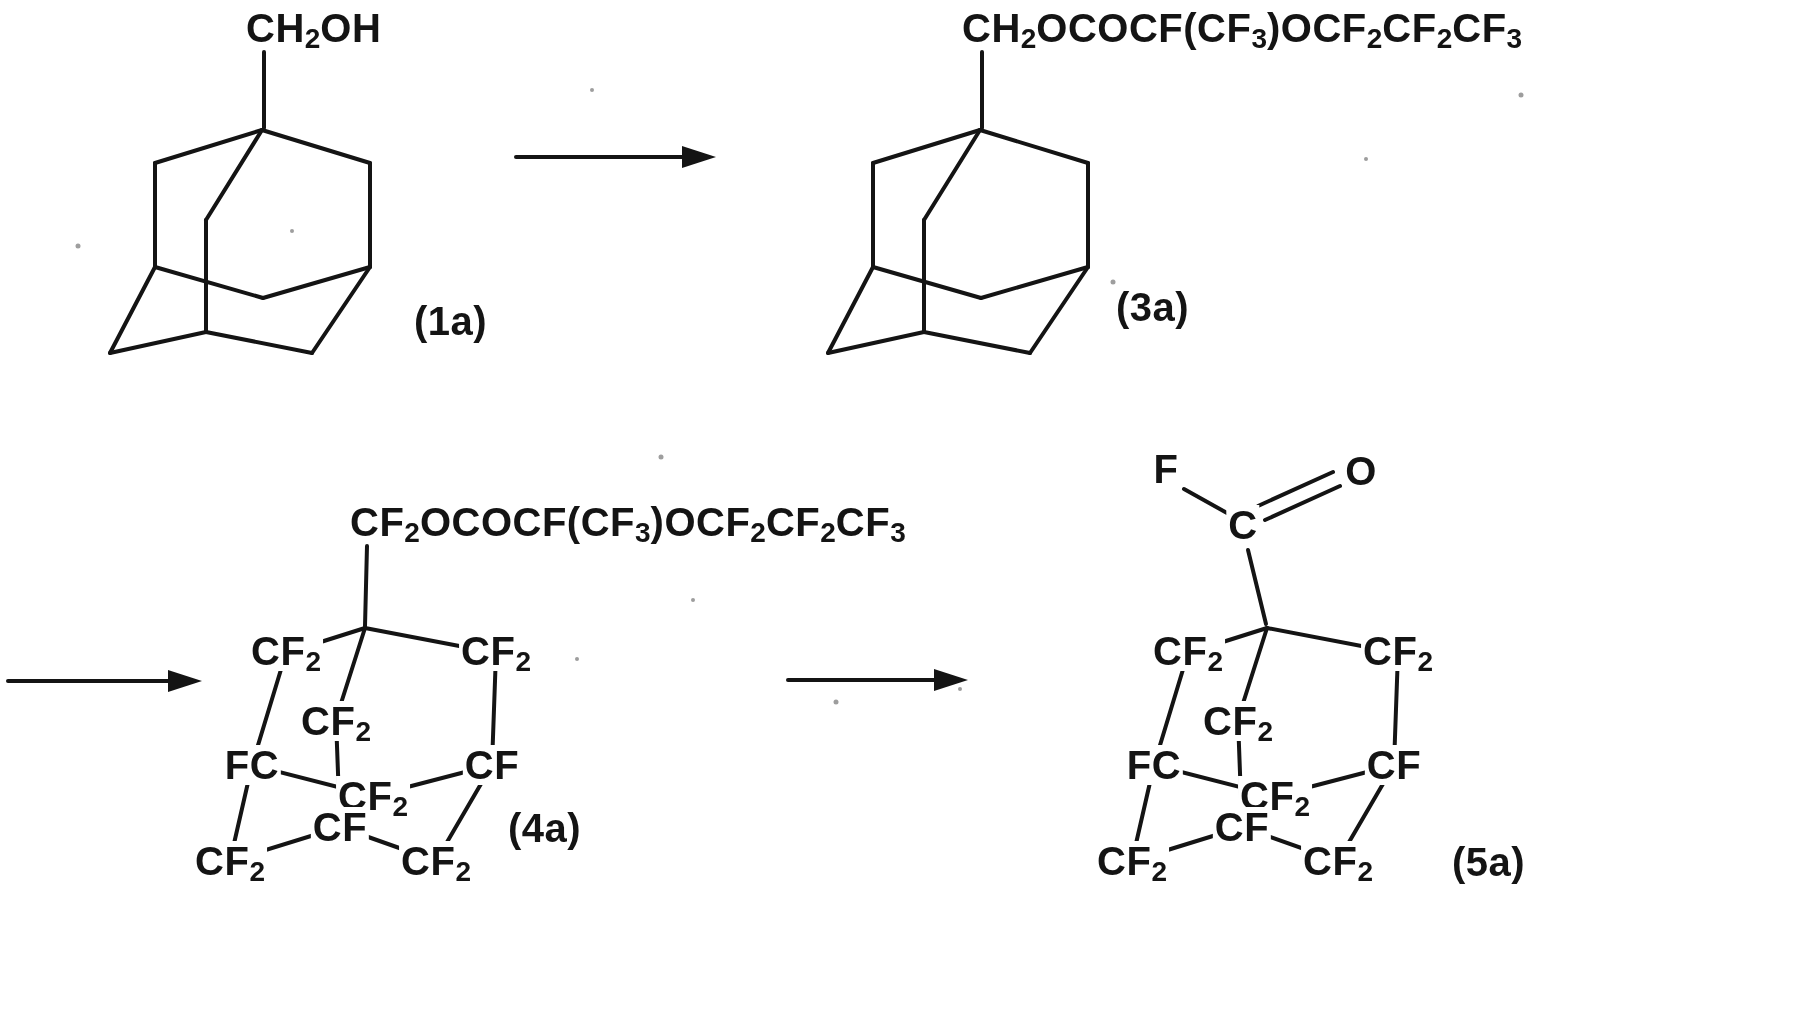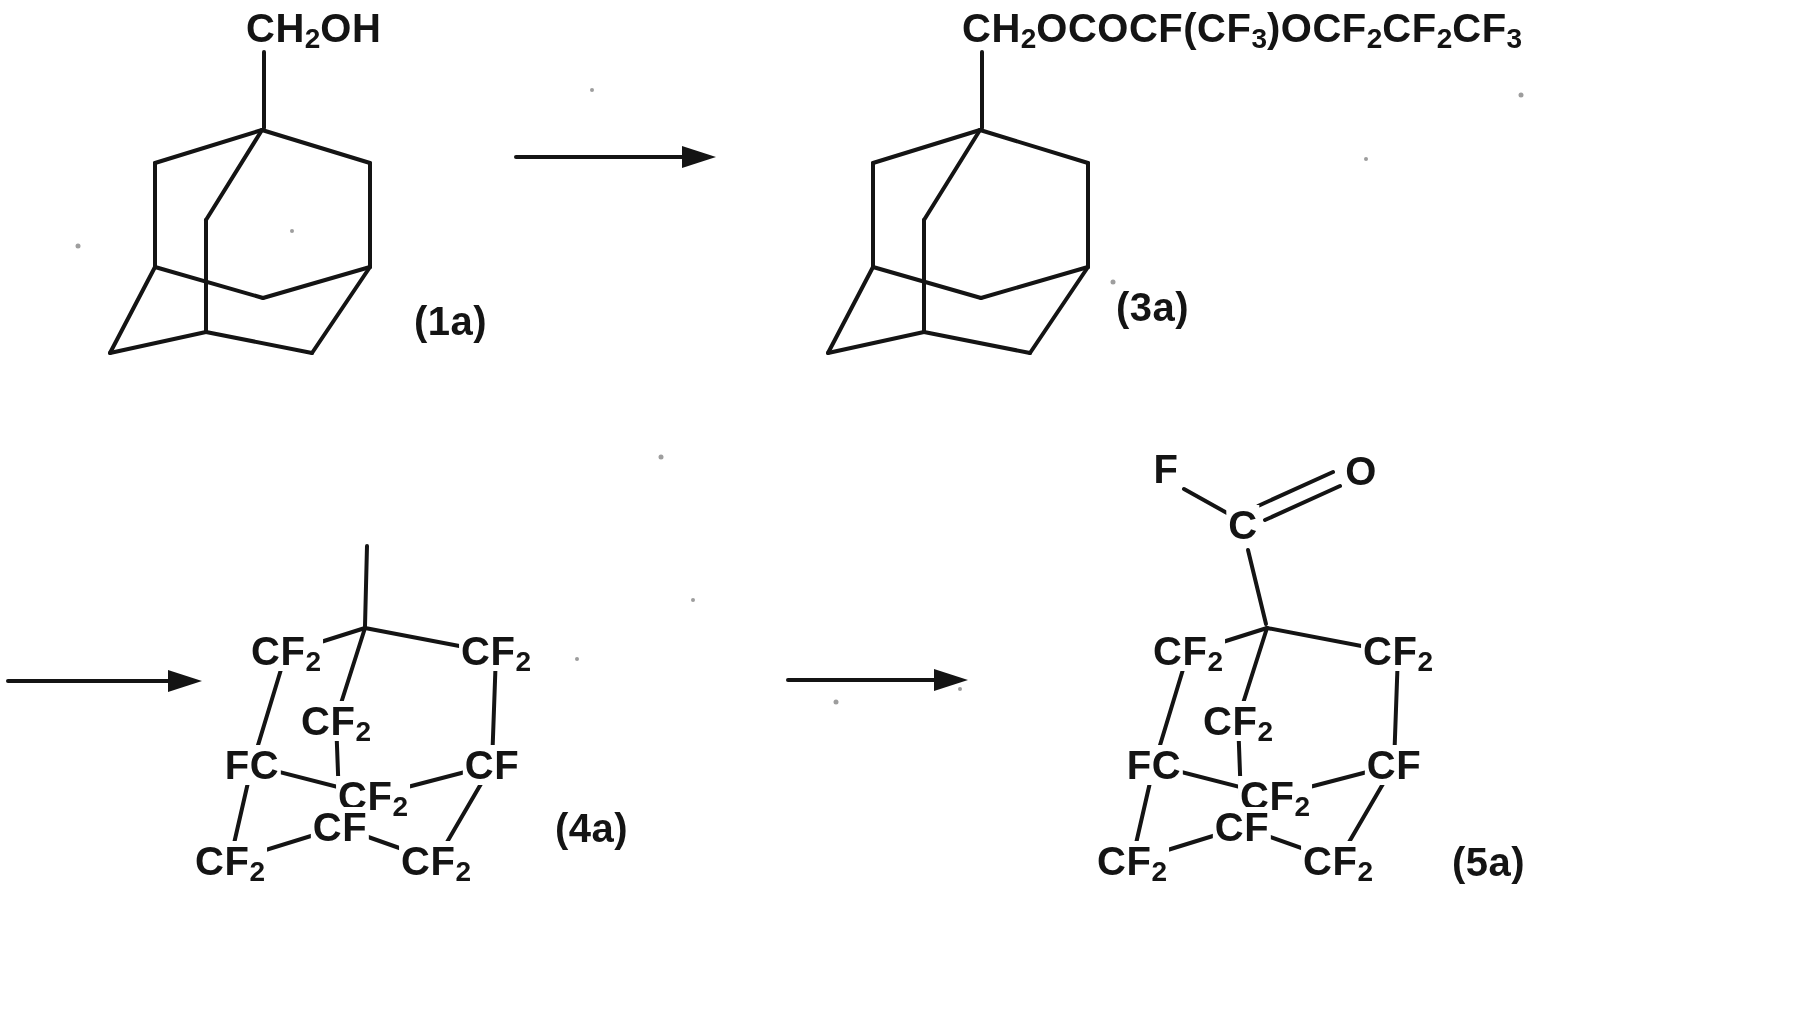"CF2OCOCF(CF3)OCF2CF2CF3" div.txt { html: none -> <div><span>CF</span><span>2</span><span>OCOCF(CF</span><span>3</span><span>)OCF</span><span>2</span><span>CF</span><span>2</span><span>CF</span><span>3</span></div> }
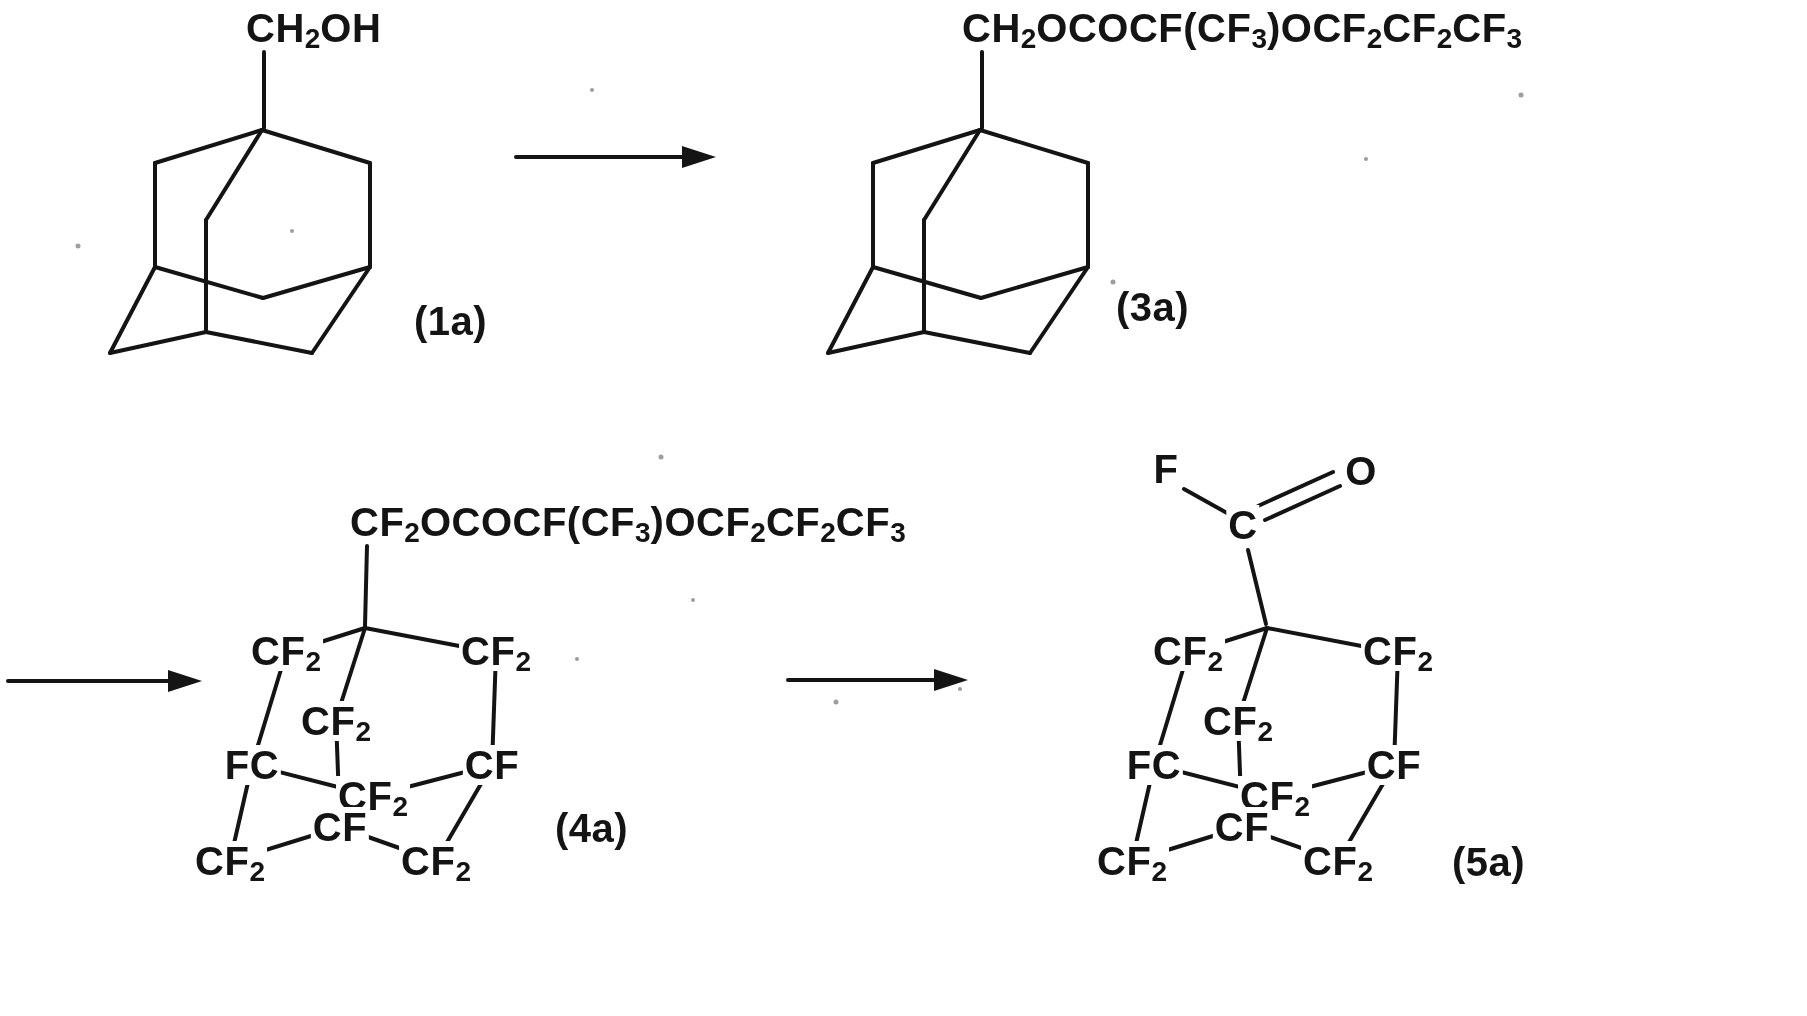"(4a)" div.txt { margin-left: 47px -> none }
